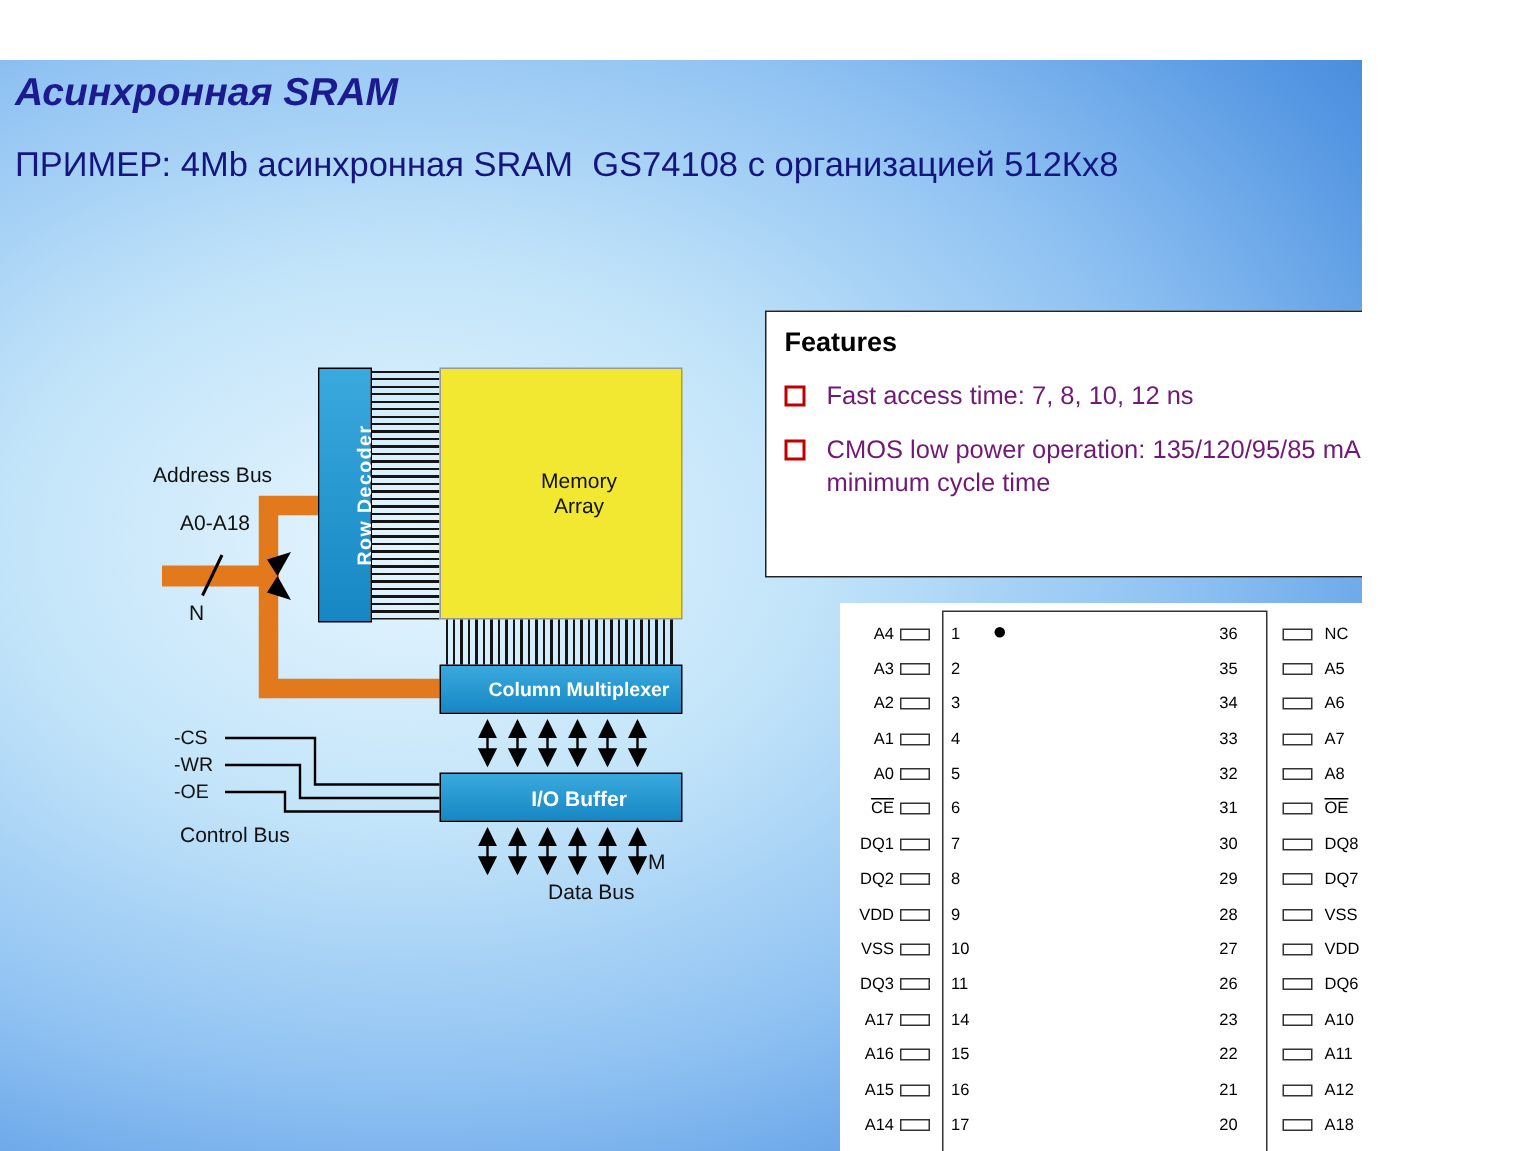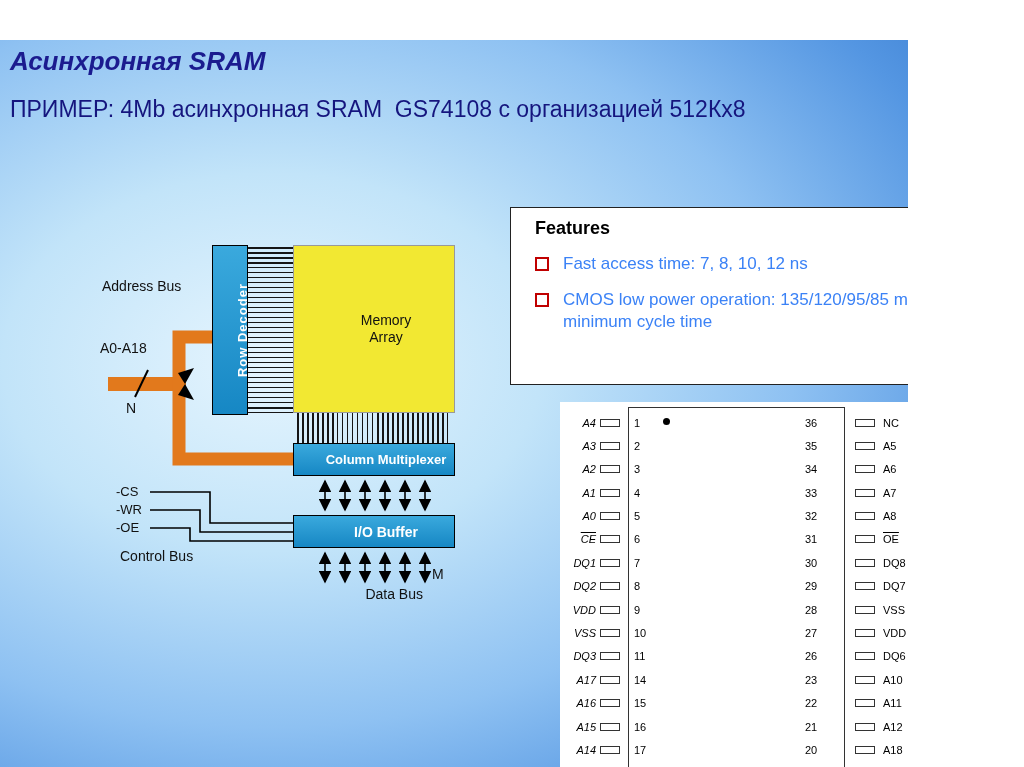"Features" .features { padding: 8px 22px -> 8px 10px }
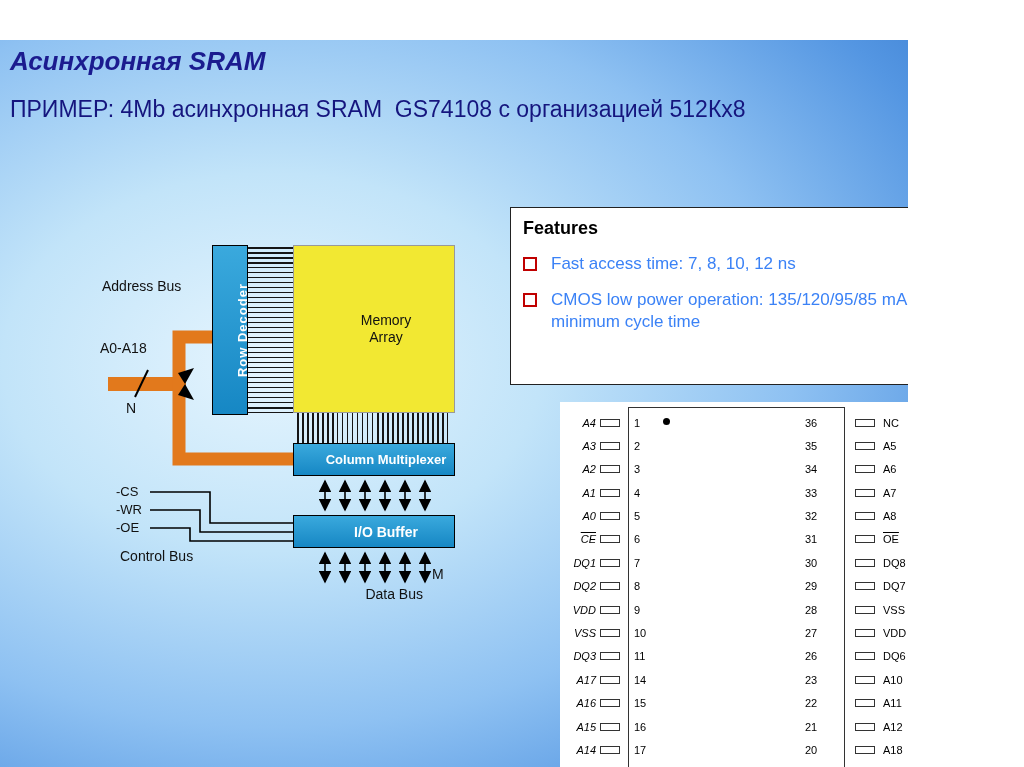"Fast access time: 7, 8," .feat-item { color: #3b82f6 -> #701a75 }
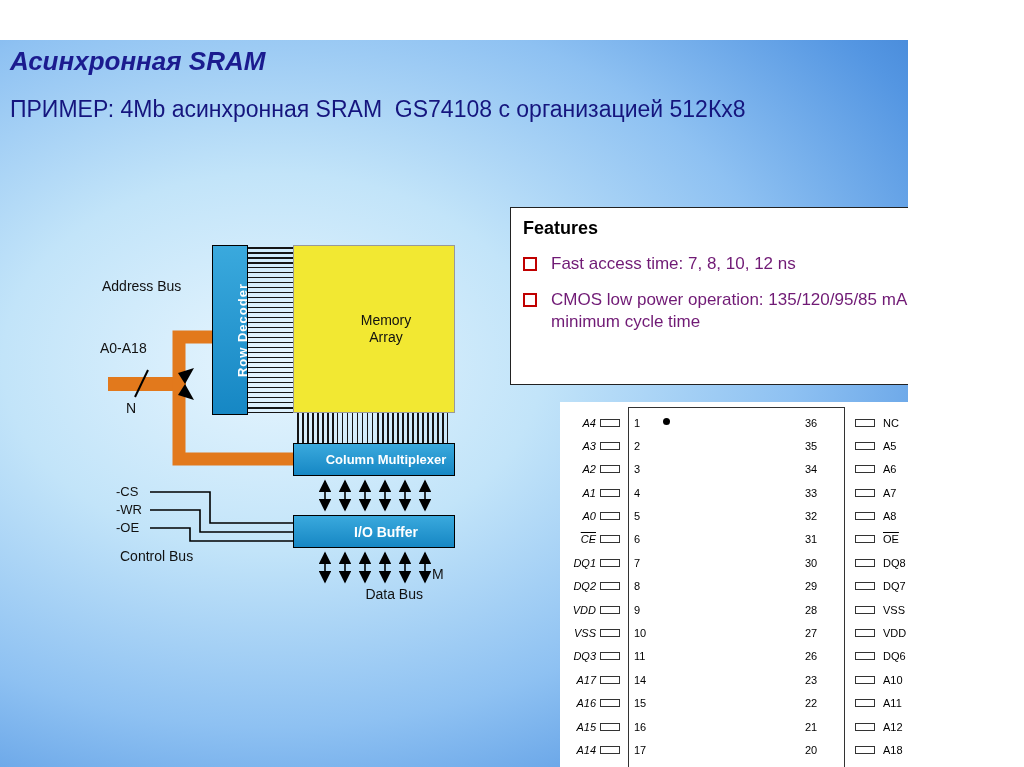"Address Bus" div.dlabel { top: 48px -> 78px }
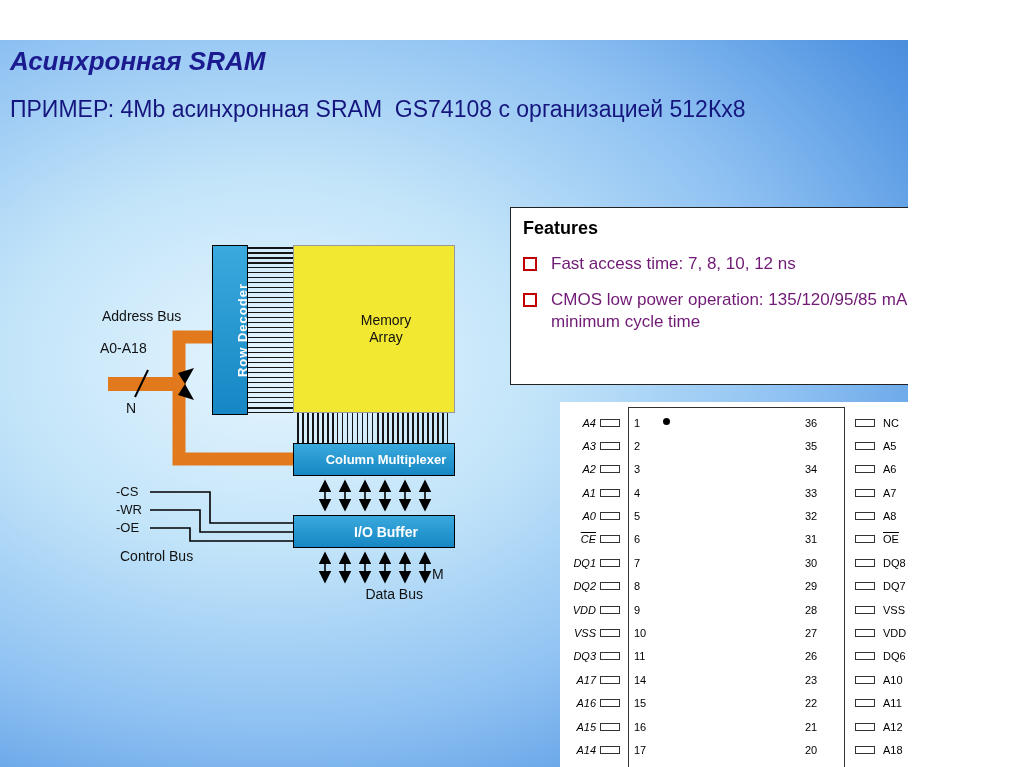"A0-A18" div.dlabel { left: 20px -> 40px }
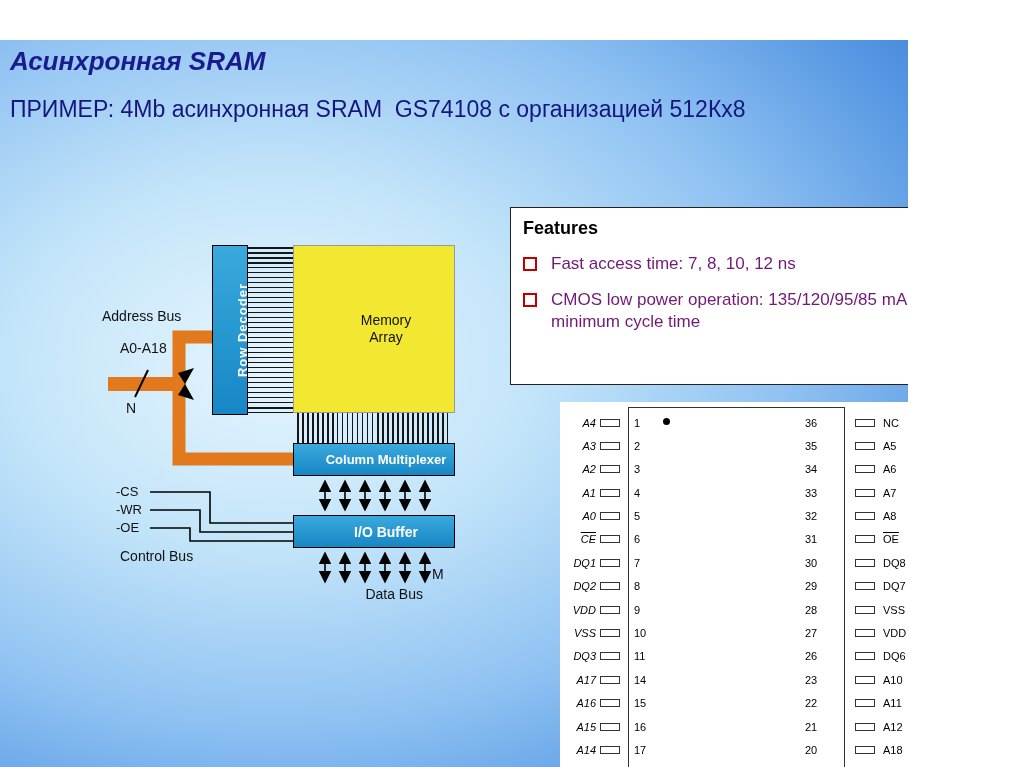"A4" .pn-nameL { font-style: italic -> none }
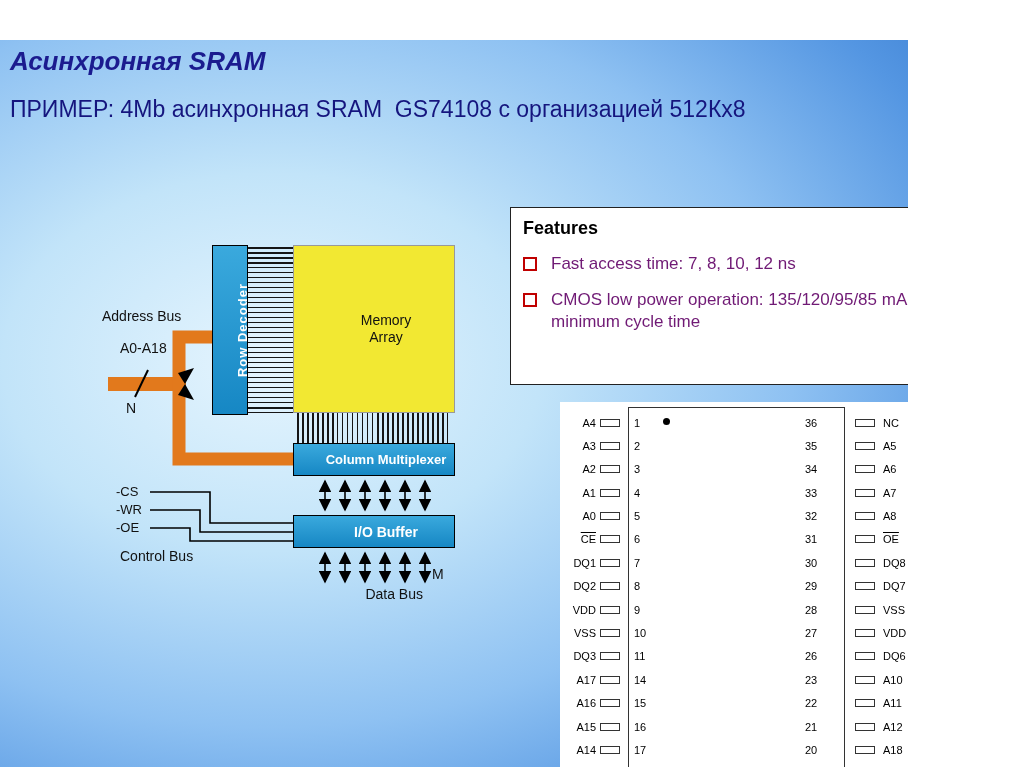"36" .pn-numR { text-align: left -> center }
